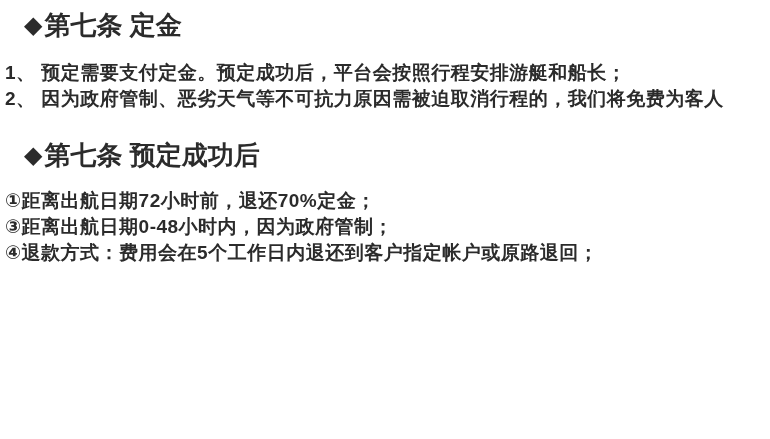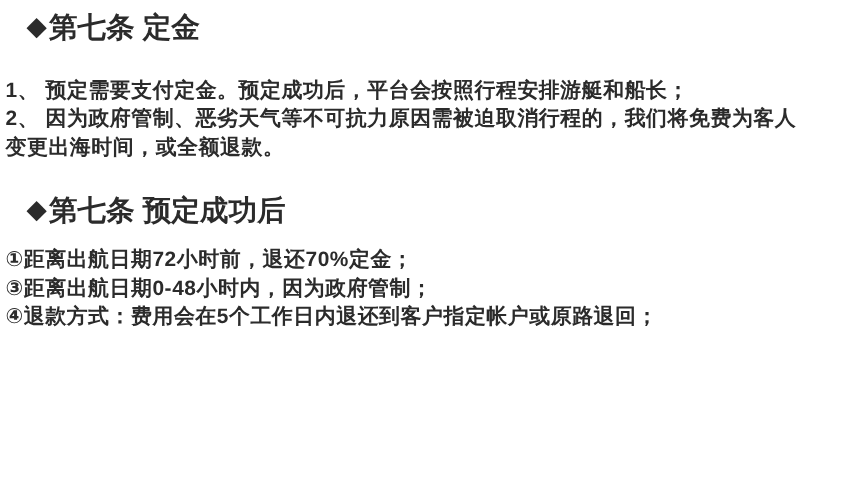"1、 预定需要支付定金。预定成功后，平台会按照行程安排游艇和船长；" .block-1 { margin-top: 28px -> 18px }
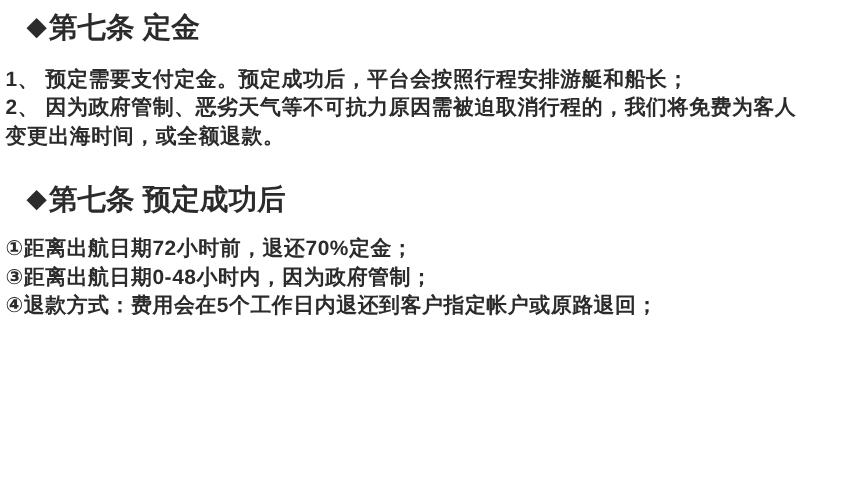"变更出海时间，或全额退款。" div.text-line { html: <div>变更出海时间，或全额退款。</div> -> none }
